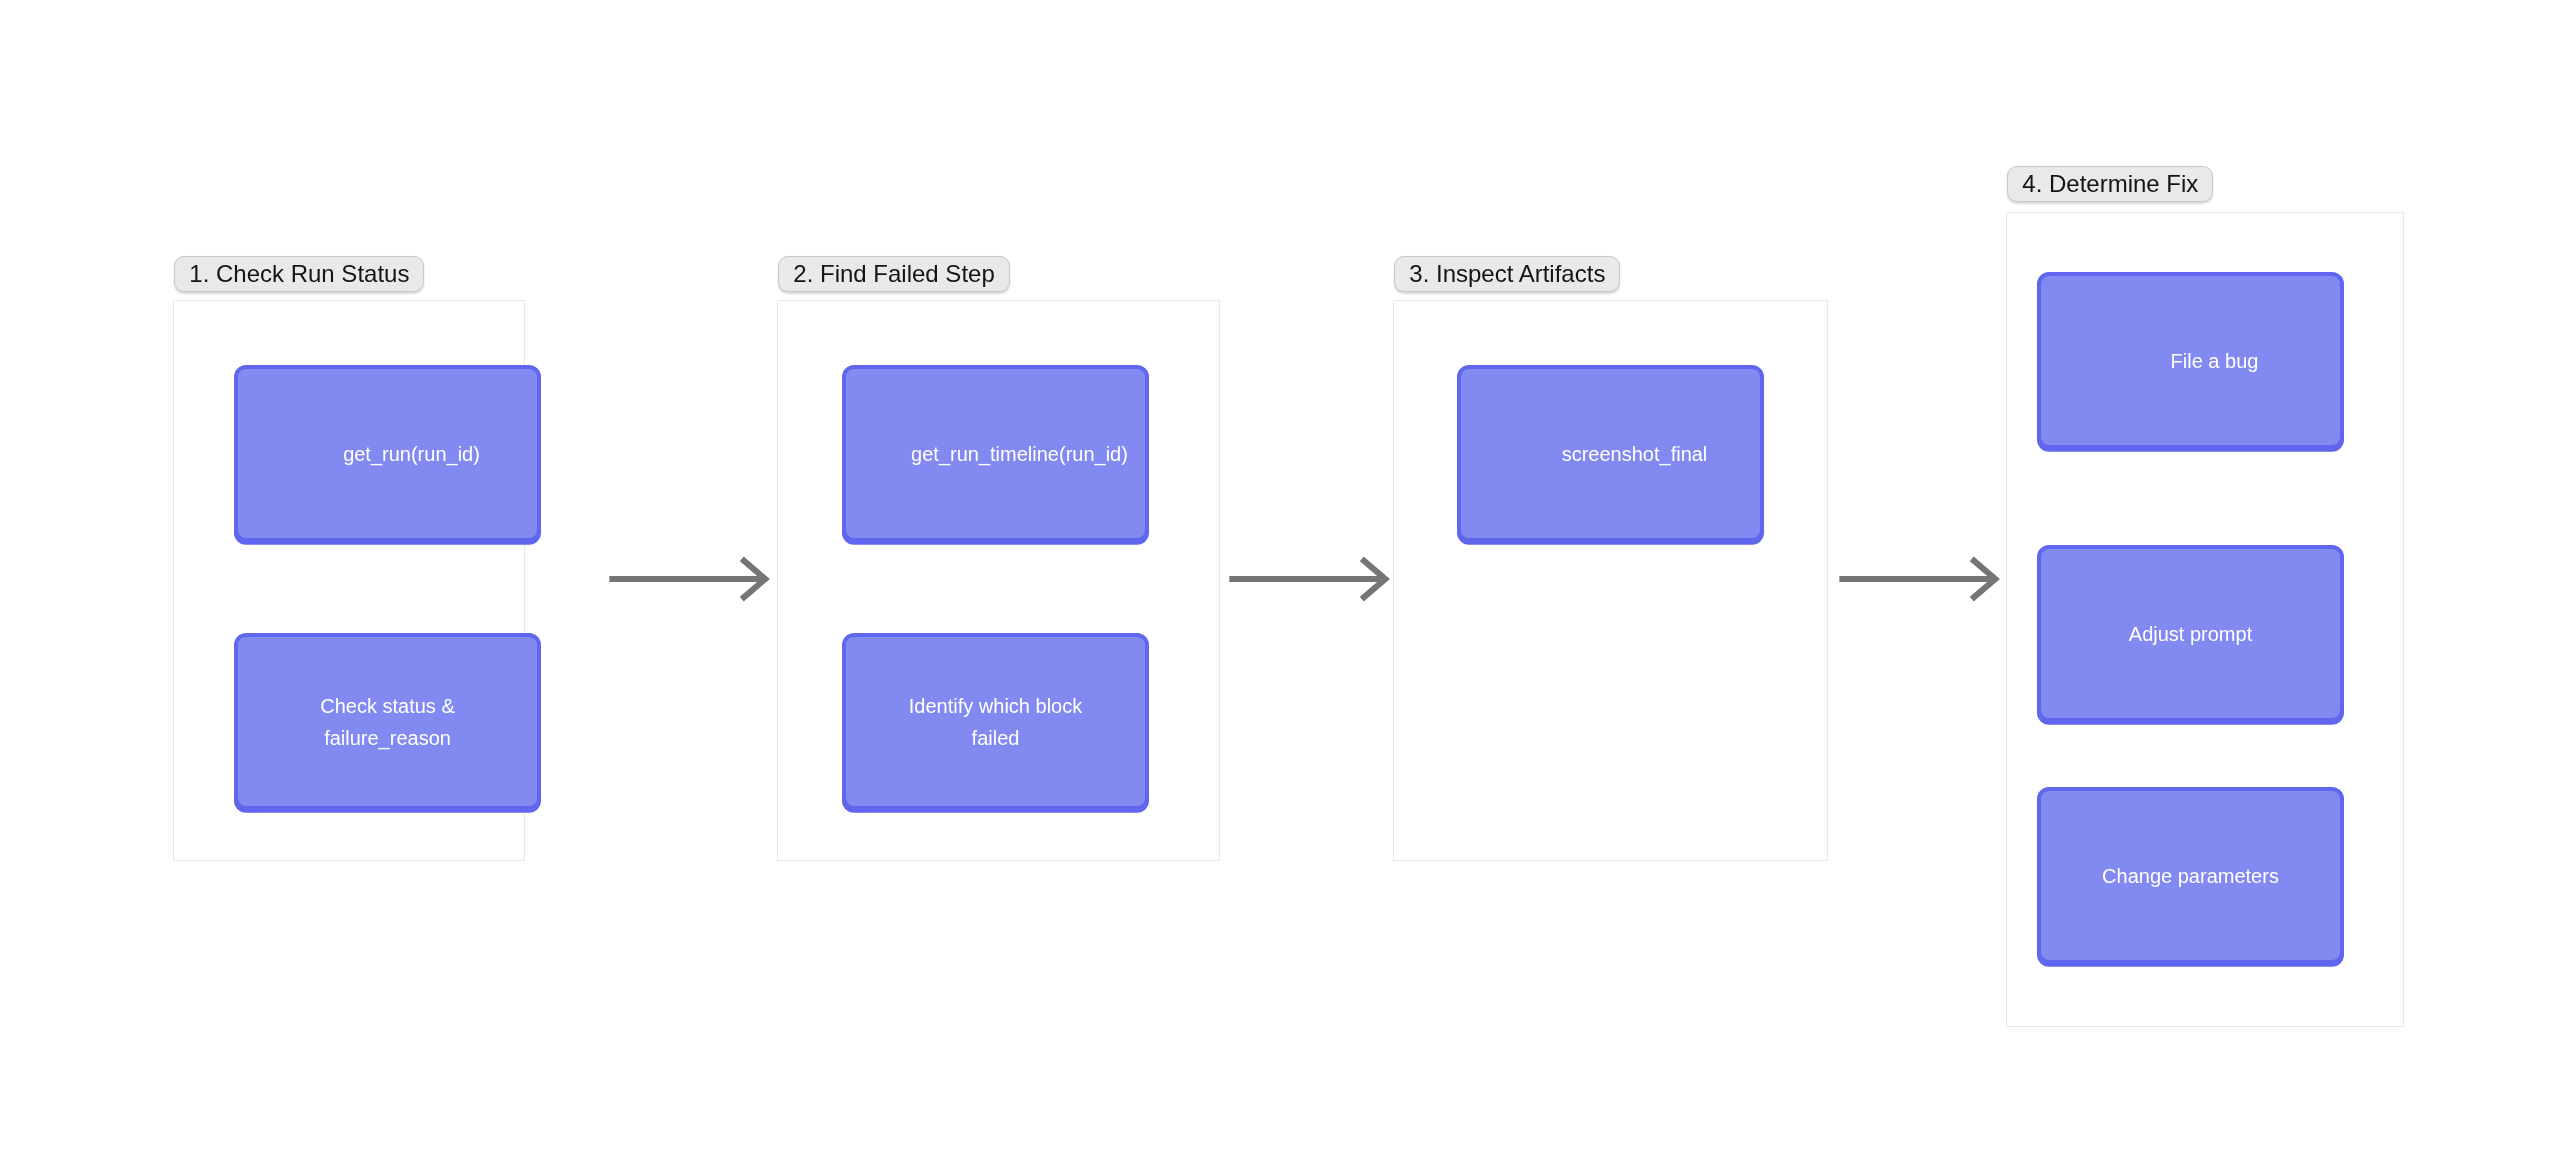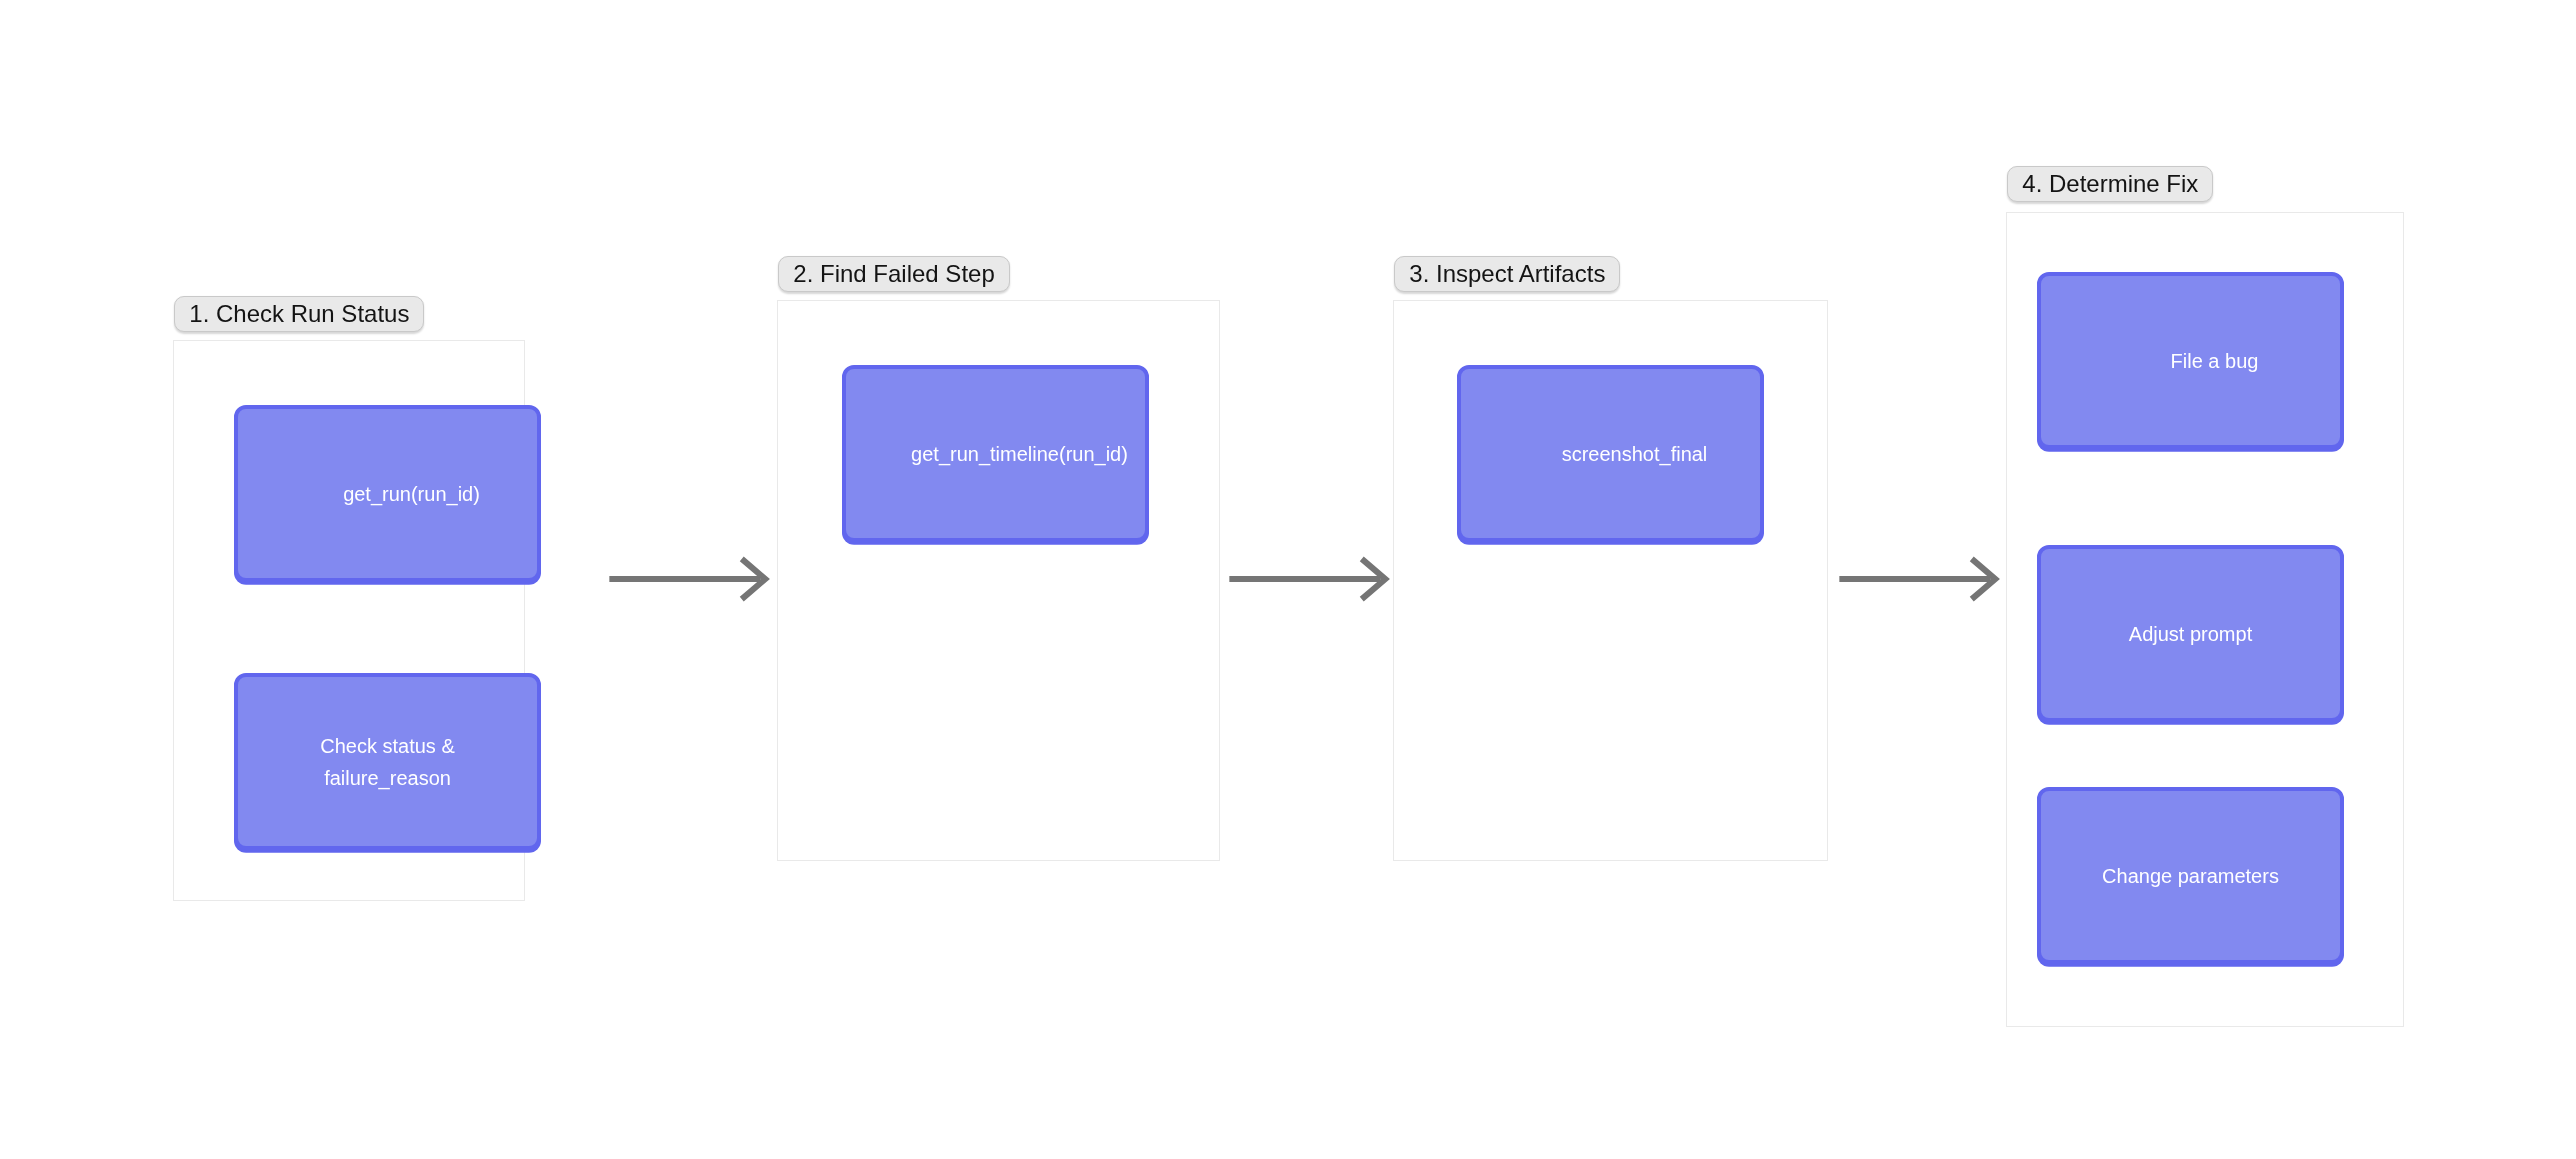"1. Check Run Status" .step1 { margin-top: 40px -> none }
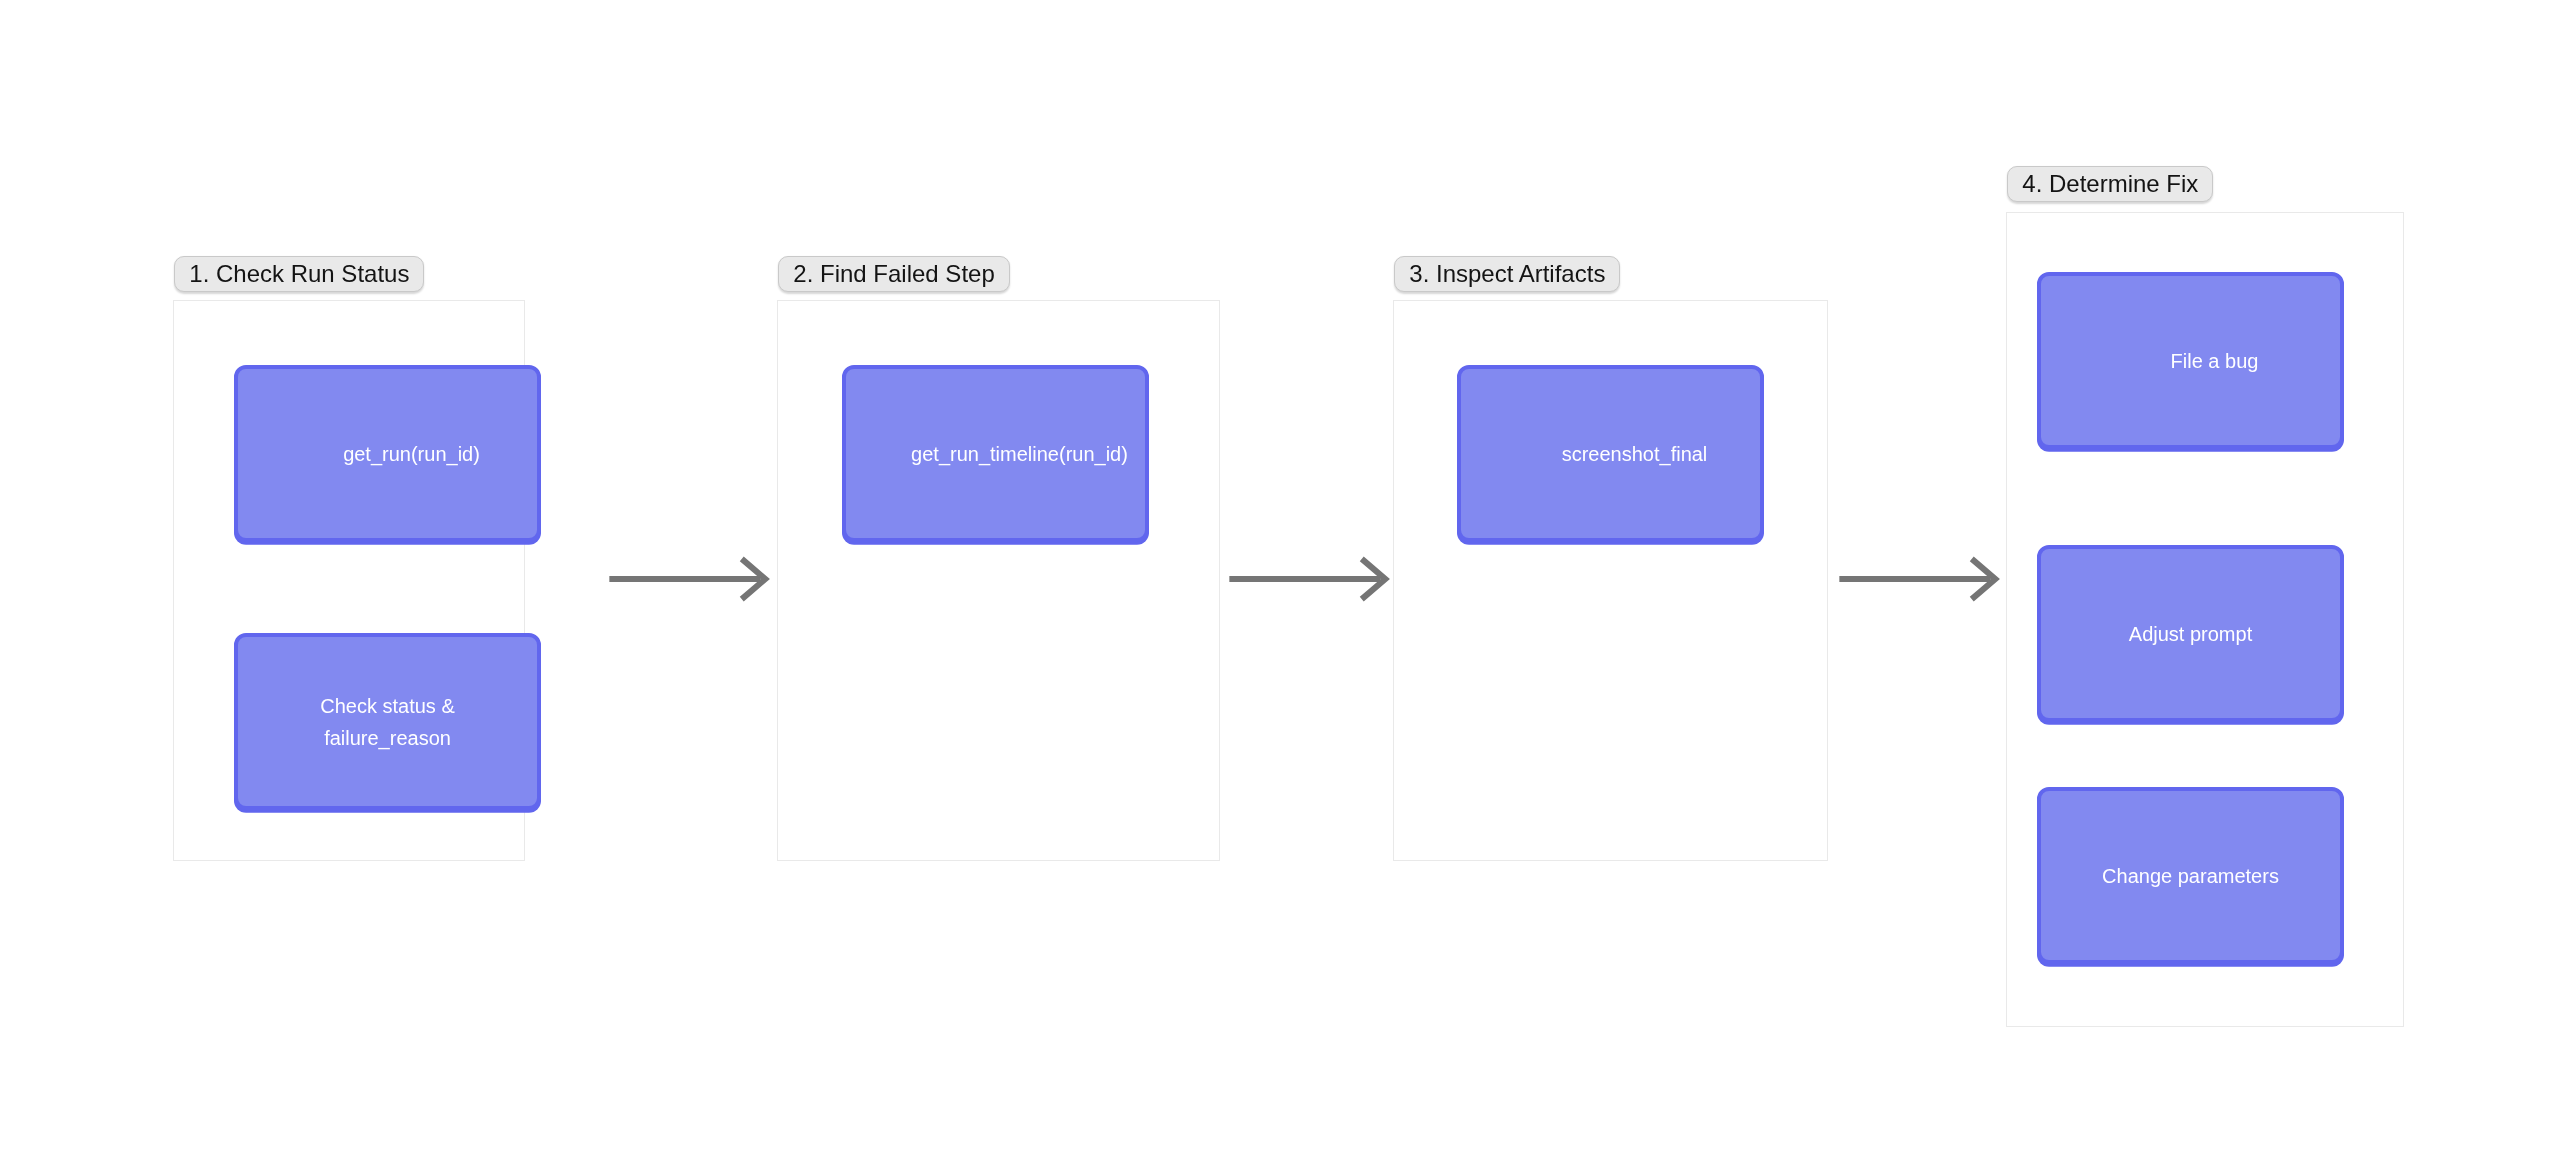"Identify which block" div.node { html: none -> <div> <span>Identify which block</span> <span>failed</span> </div> }
